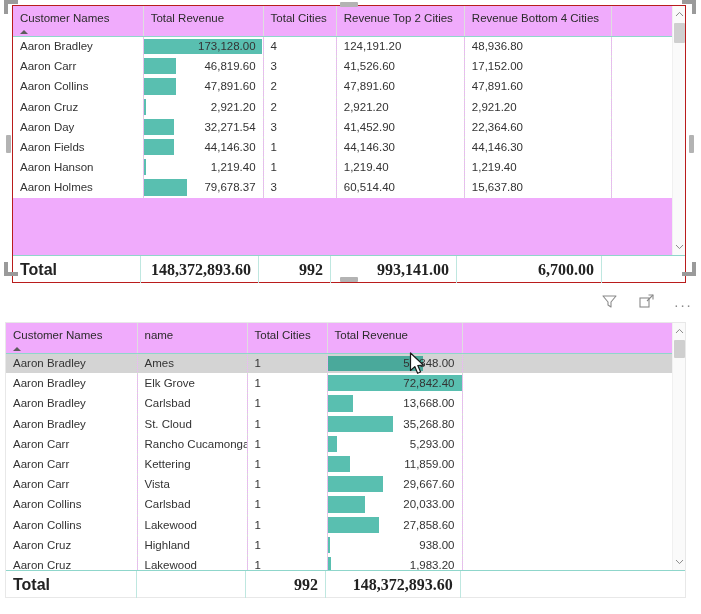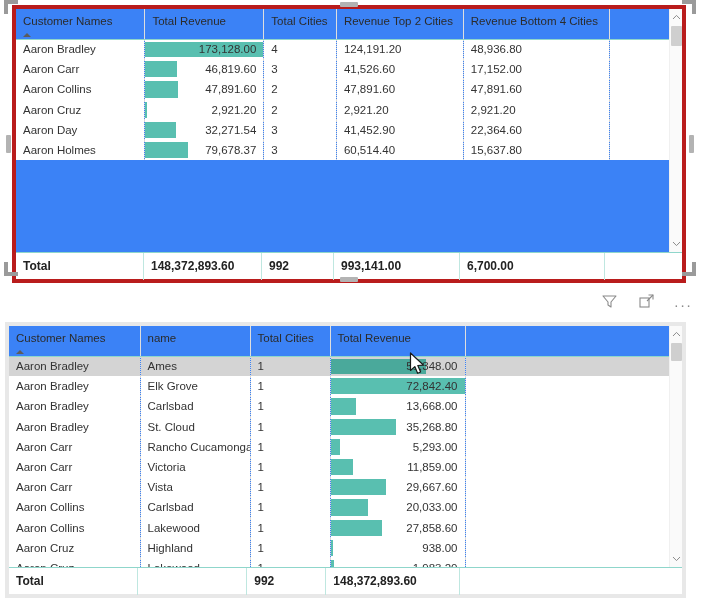"Customer Names" .visual-frame { background: #3b82f6 -> #f0abfc; border: 4px solid #b91c1c -> 1px solid #b91c1c }
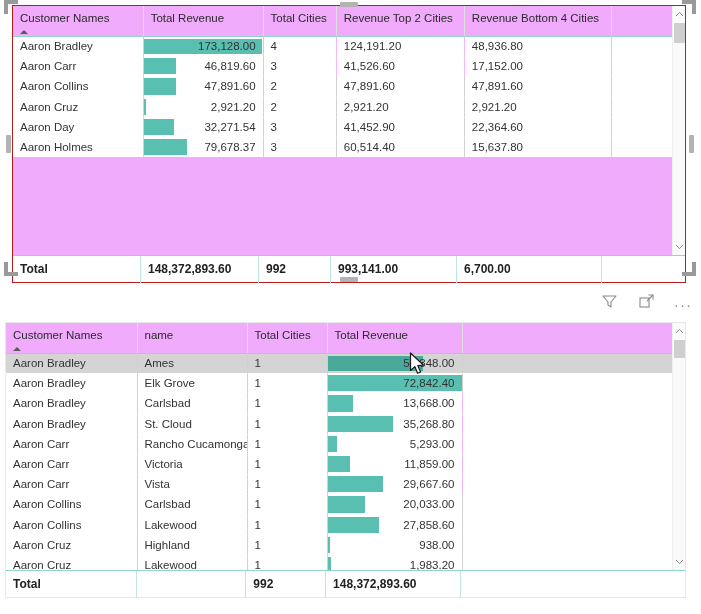"Aaron Fields" tr.row { html: none -> <tr> <td>Aaron Fields</td> <td> <div></div> <span>44,146.30</span> </td> <td>1</td> <td>44,146.30</td> <td>44,146.30</td> <td></td> </tr> }
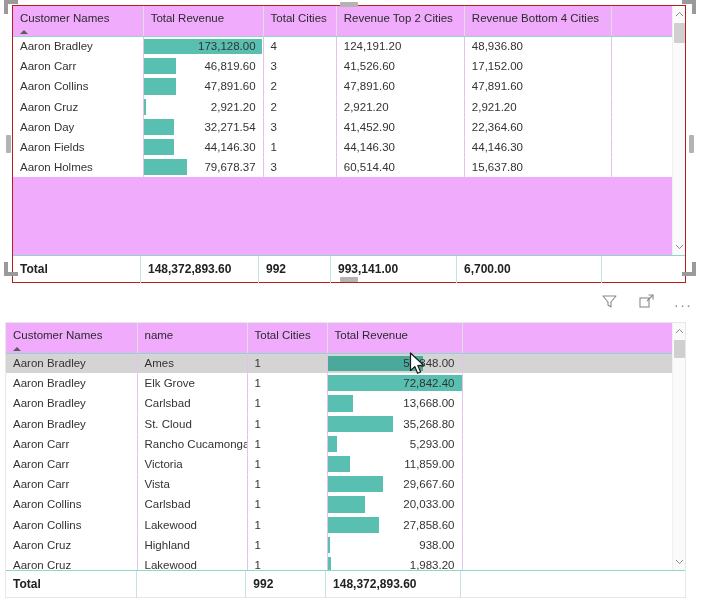"Aaron Hanson" tr.row { html: none -> <tr> <td>Aaron Hanson</td> <td> <div></div> <span>1,219.40</span> </td> <td>1</td> <td>1,219.40</td> <td>1,219.40</td> <td></td> </tr> }
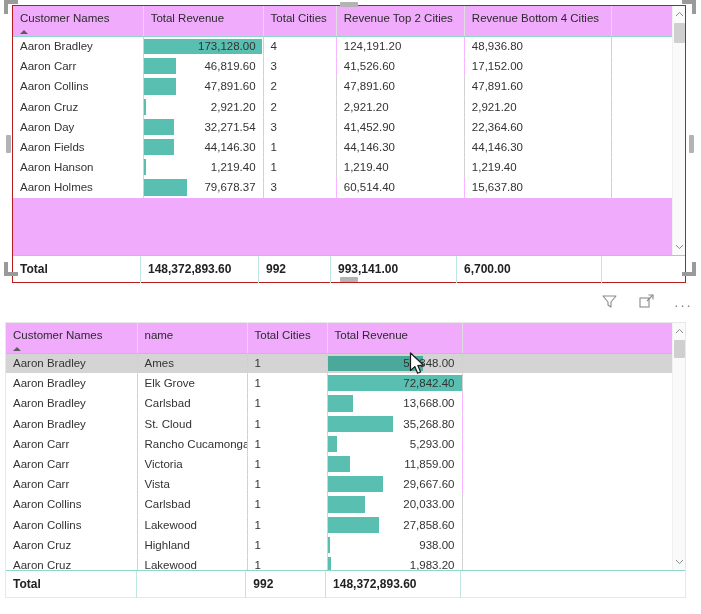"Total" .total-row .tc { font-size: 12px -> 16px }
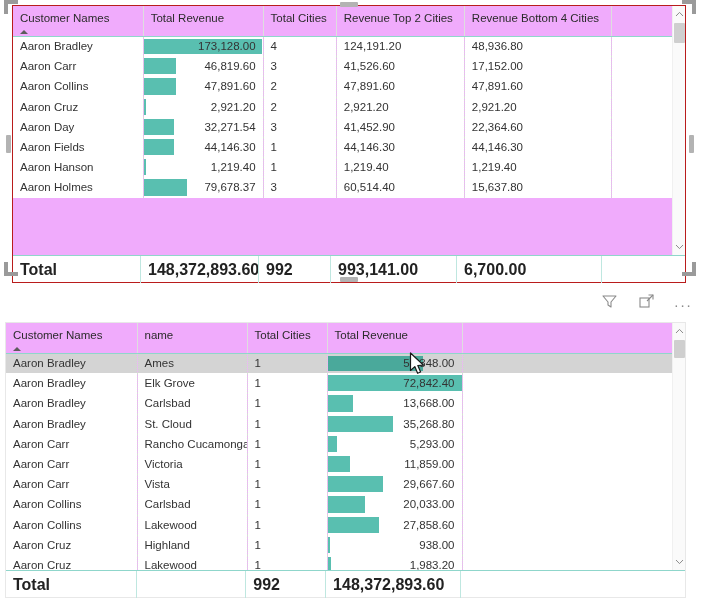"148,372,893.60" .total-row .num { font-family: none -> Liberation Serif, serif; text-align: left -> right }
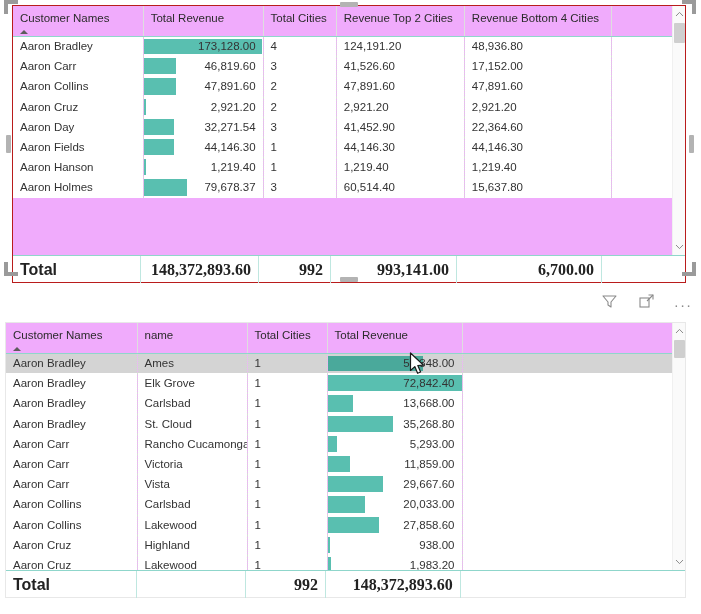"Victoria" td { text: Victoria -> Kettering }
